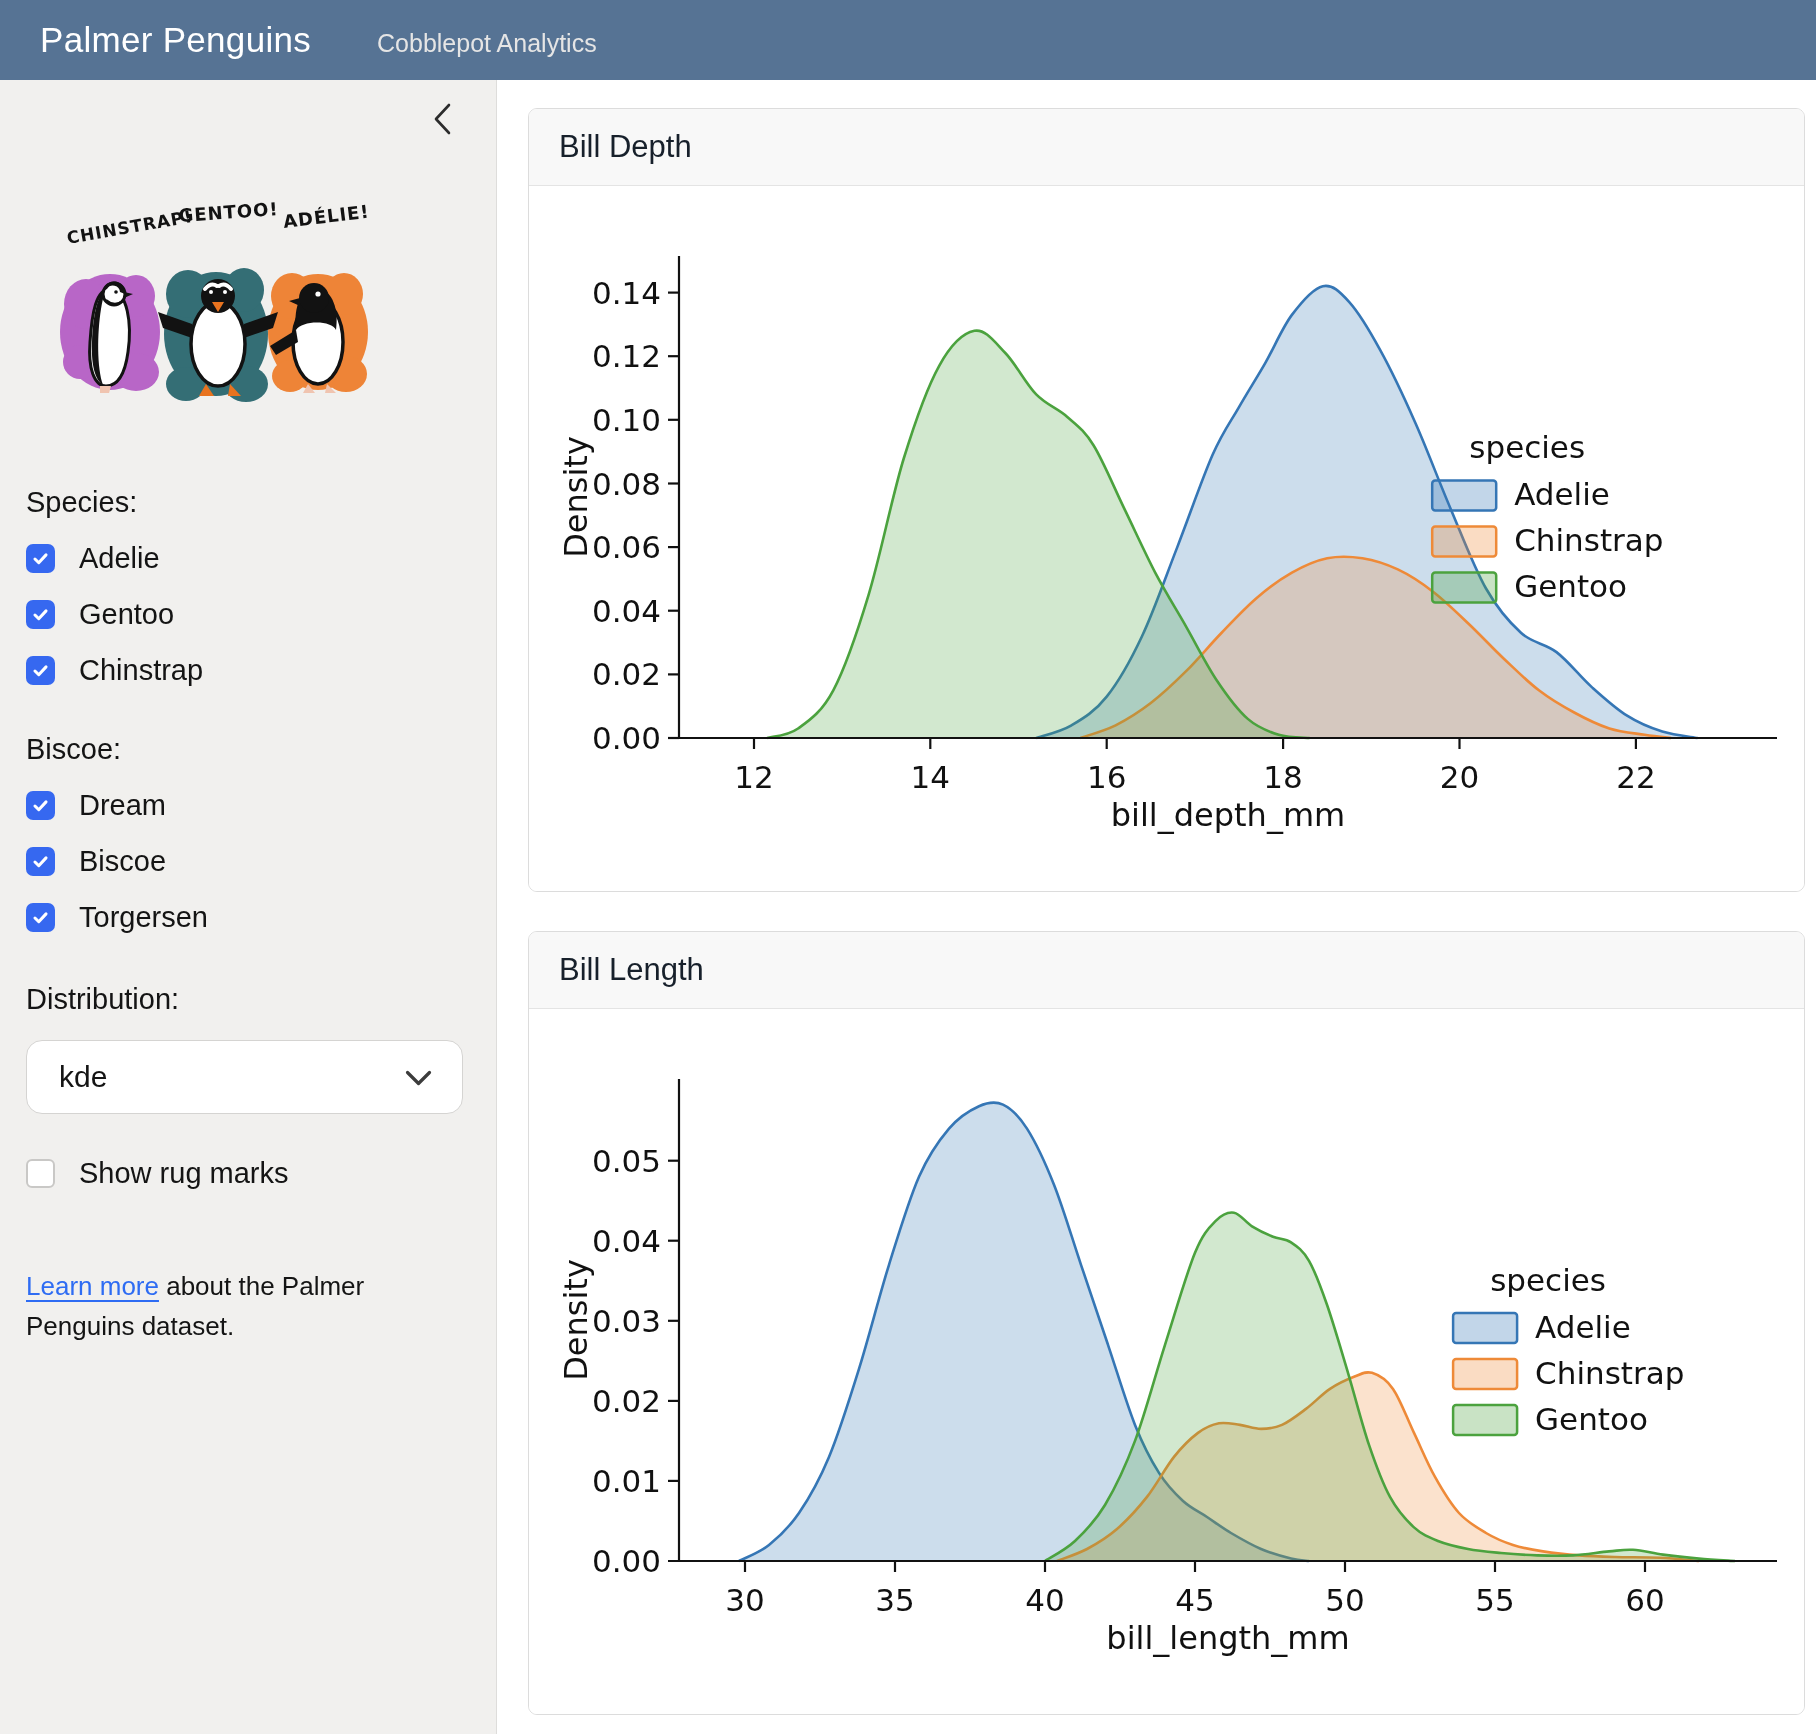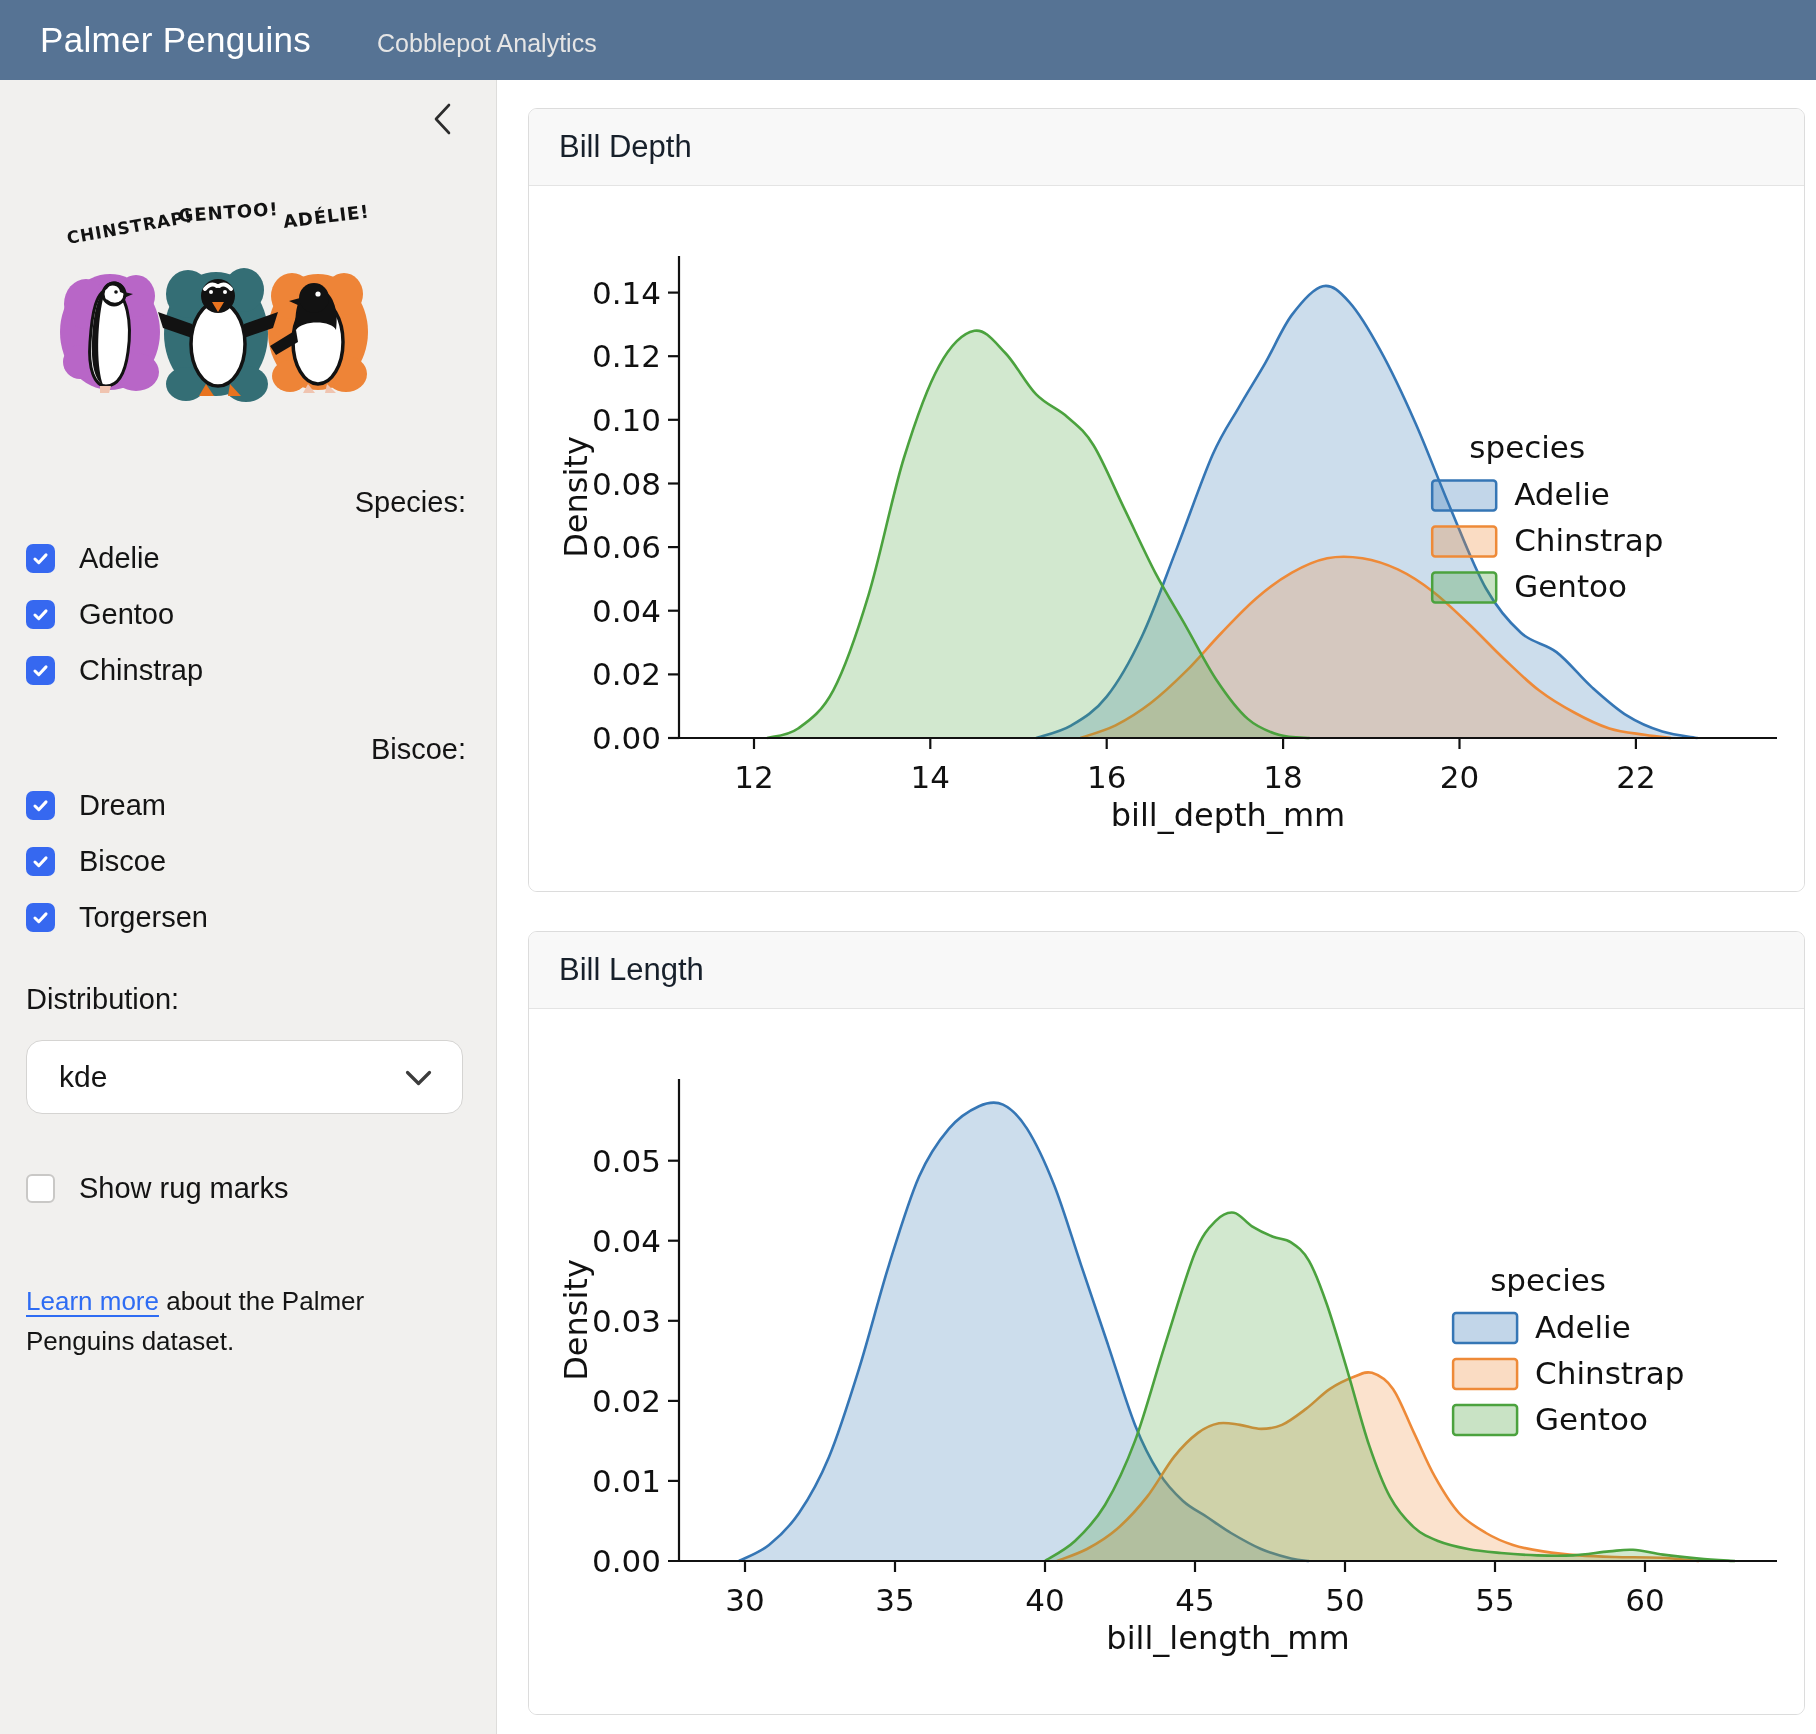"Species:" .side-label { text-align: right -> none }
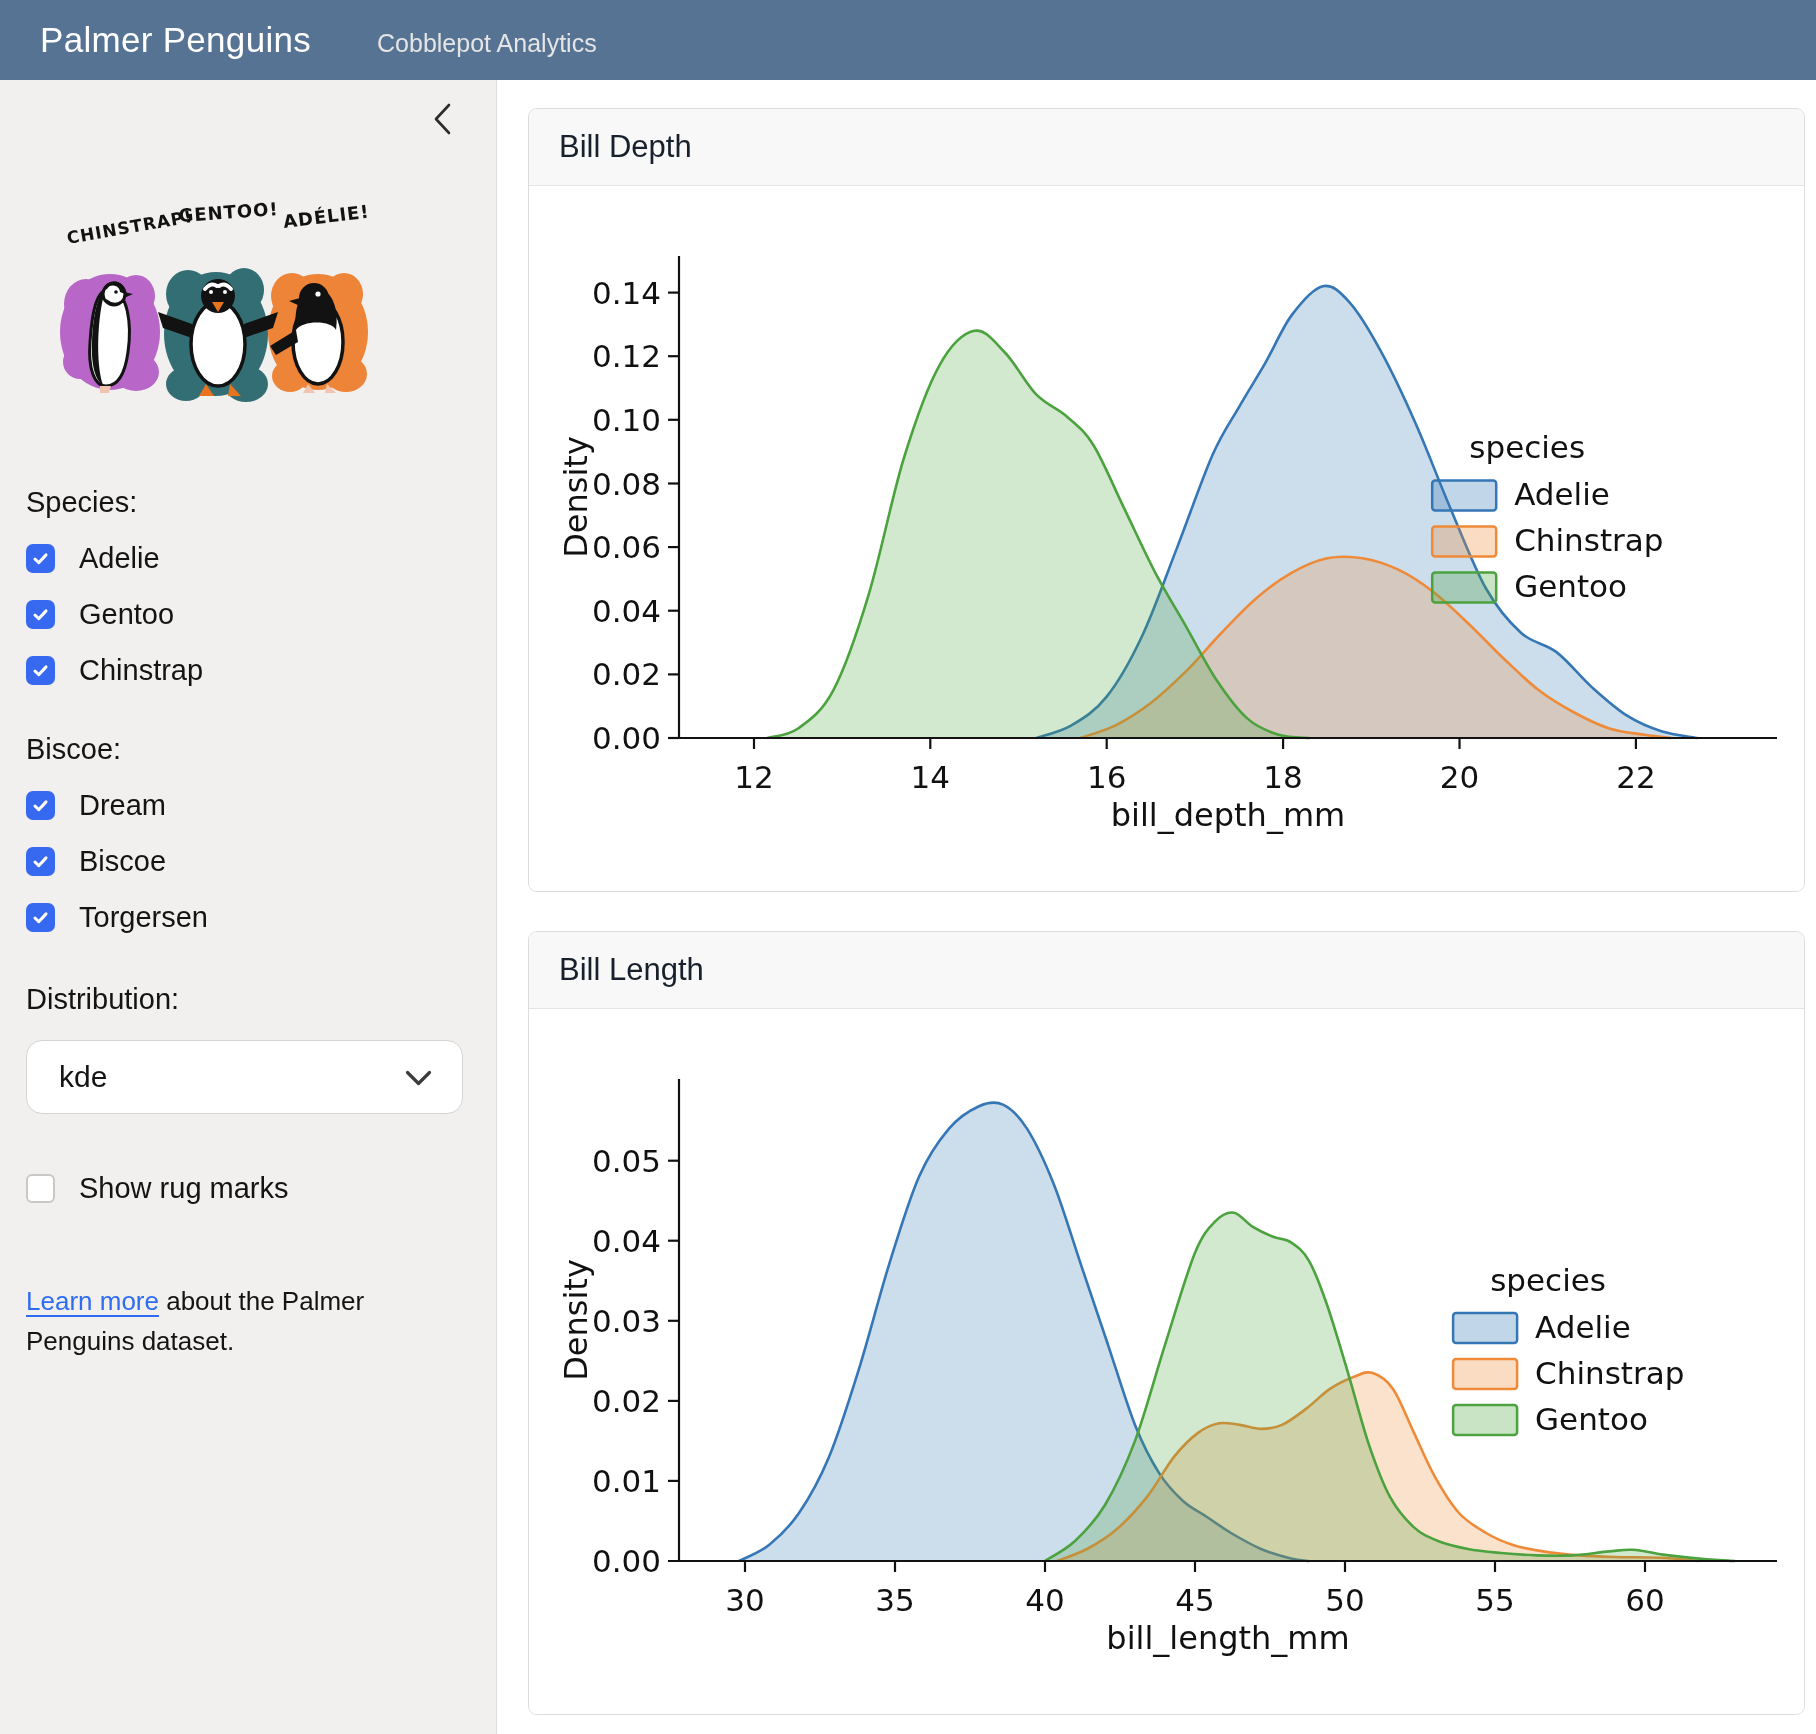"Show rug marks" .rug-row { margin-top: 58px -> 43px }
